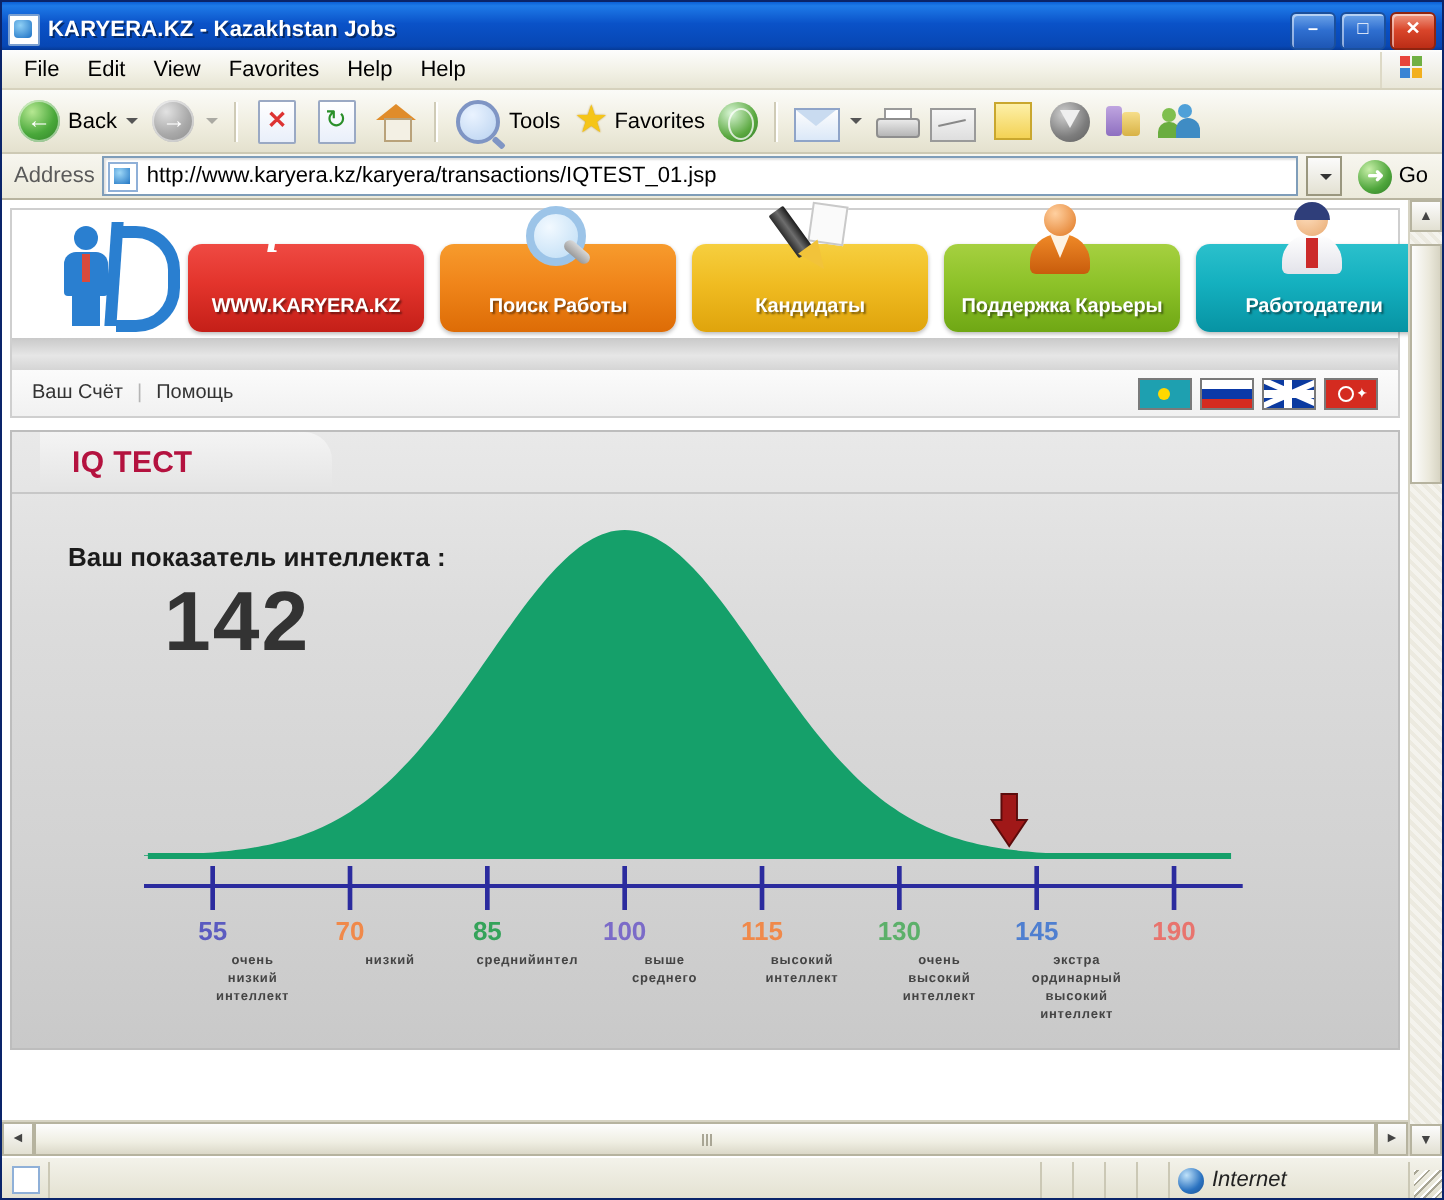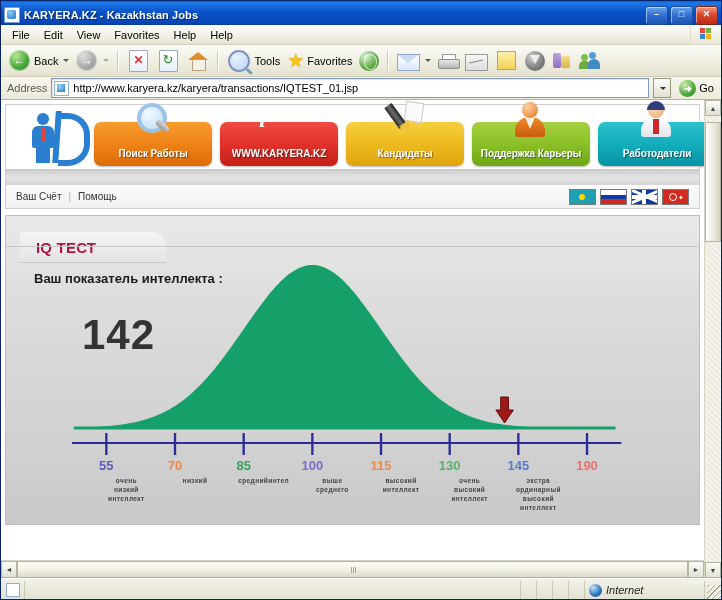"Поиск Работы" div.navbtn { order: before "WWW.KARYERA.KZ" -> after "WWW.KARYERA.KZ" }
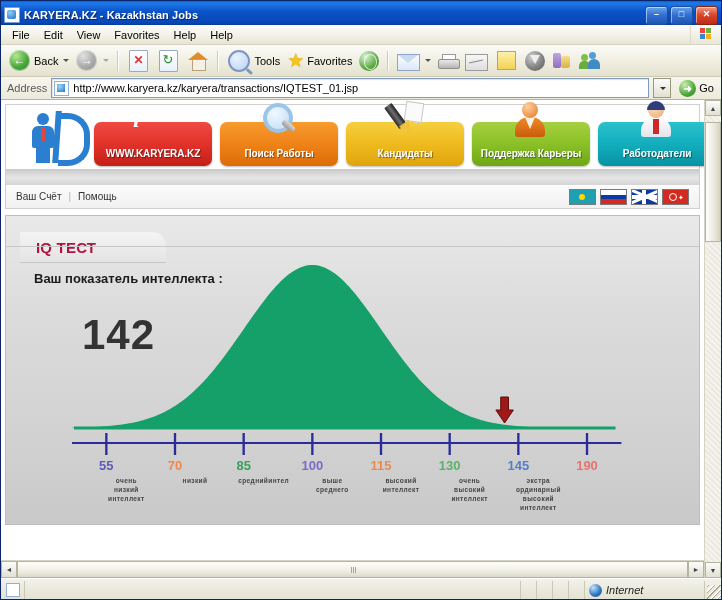"IQ ТЕСТ" .tab { top: 16px -> 0 }
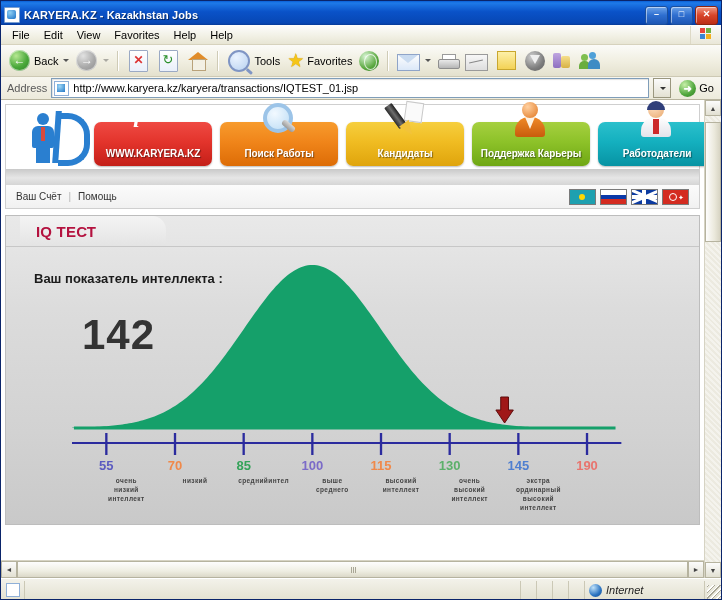"142" .score { top: 64px -> 40px }
